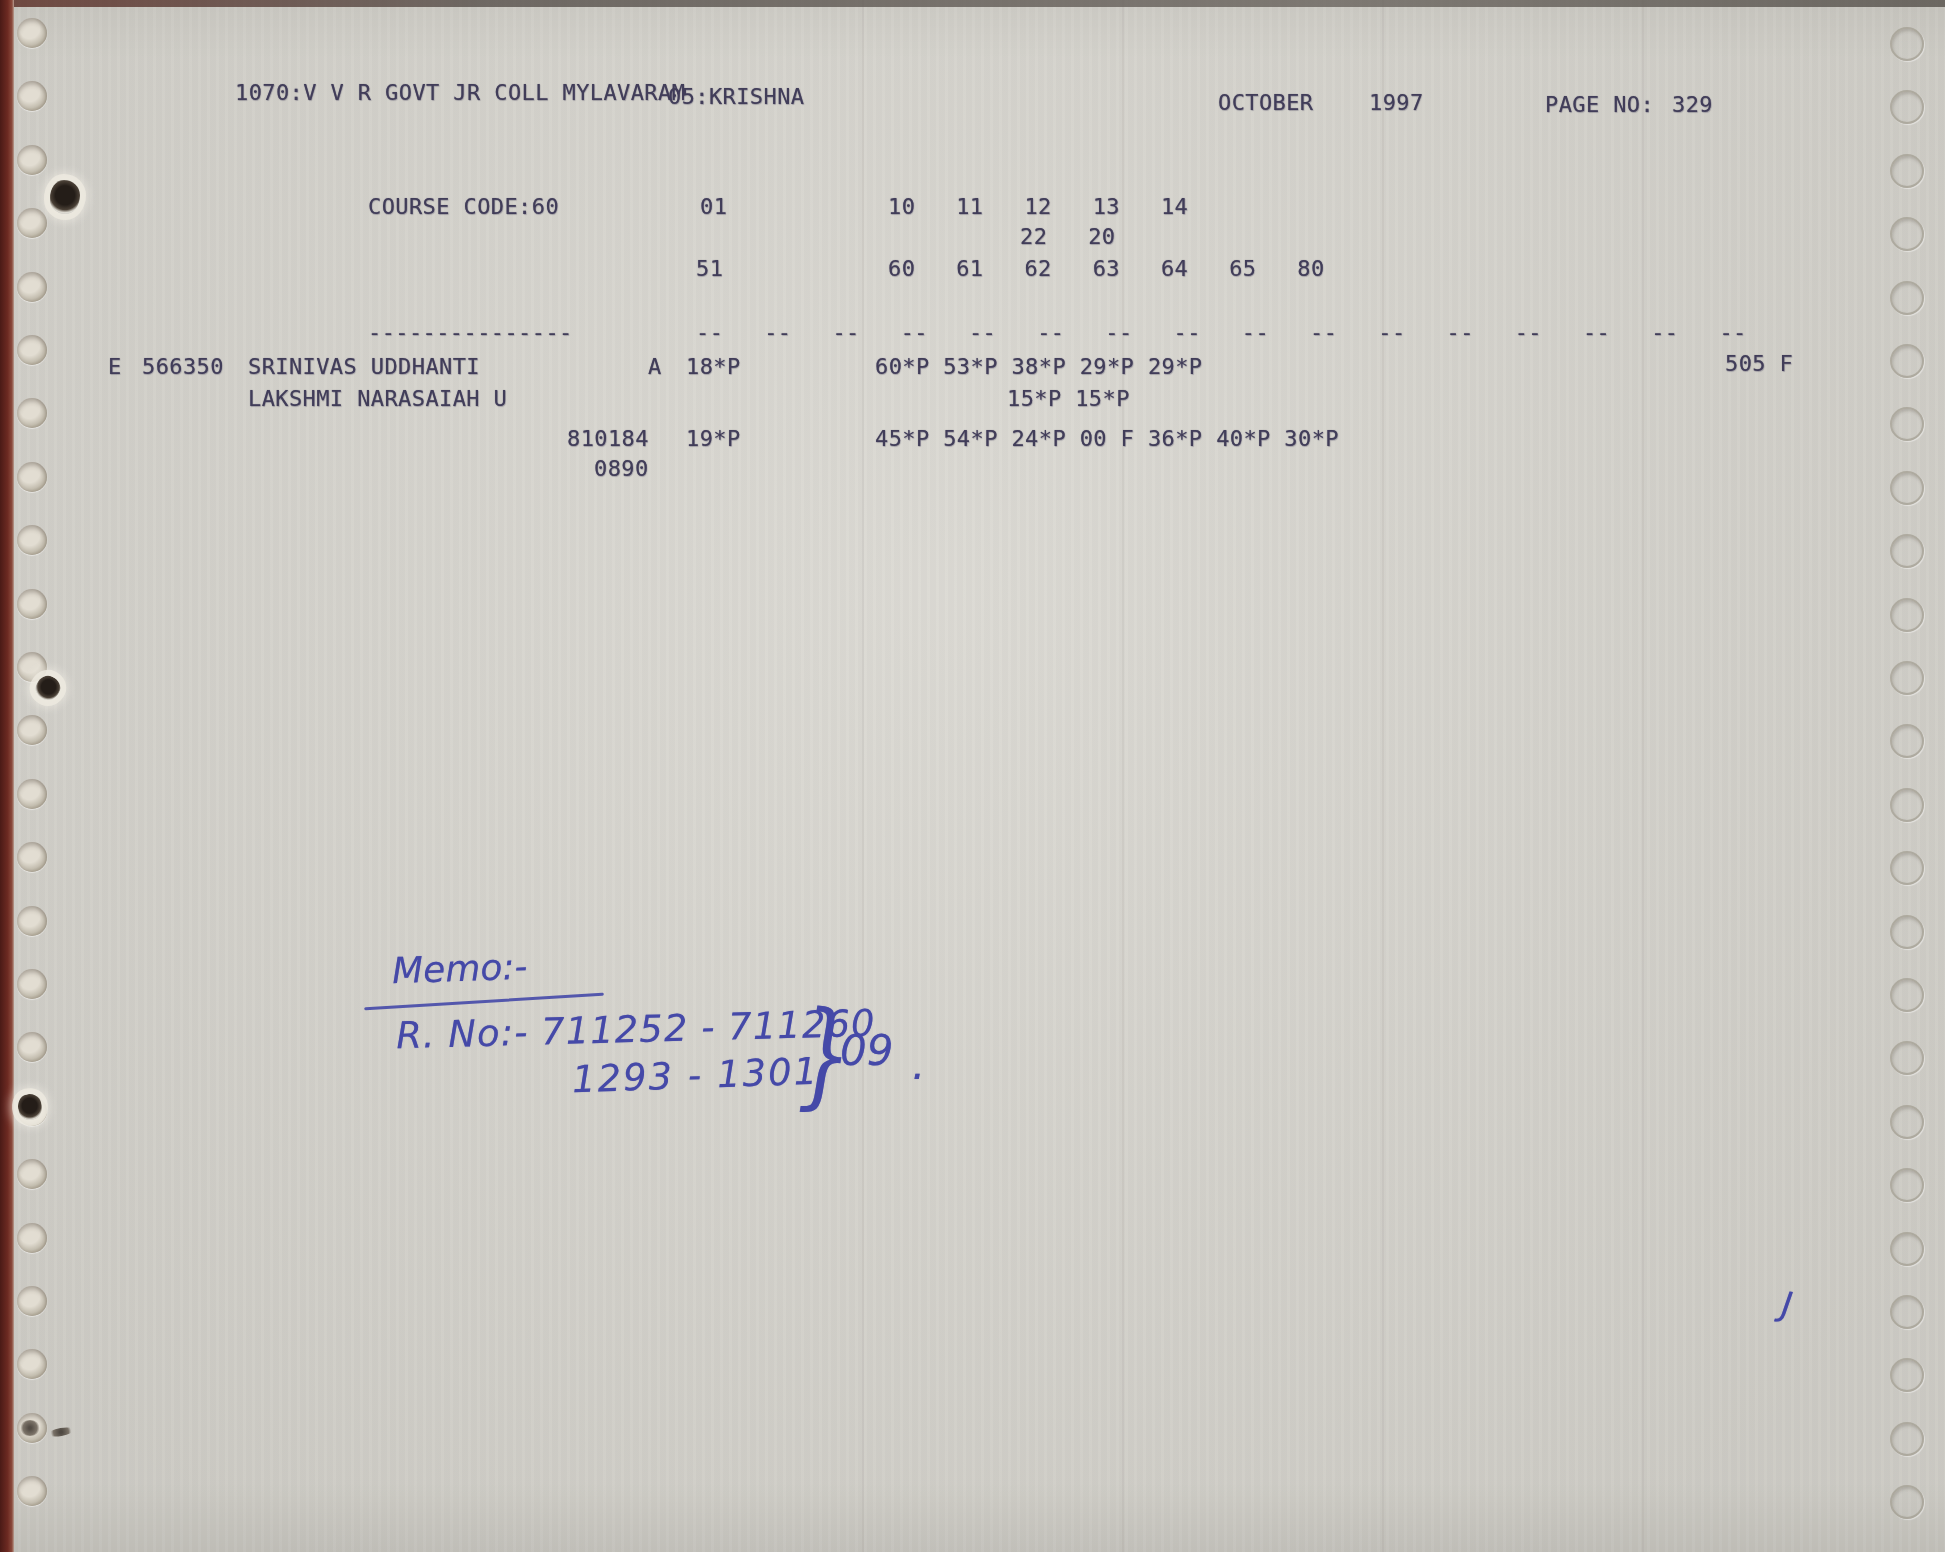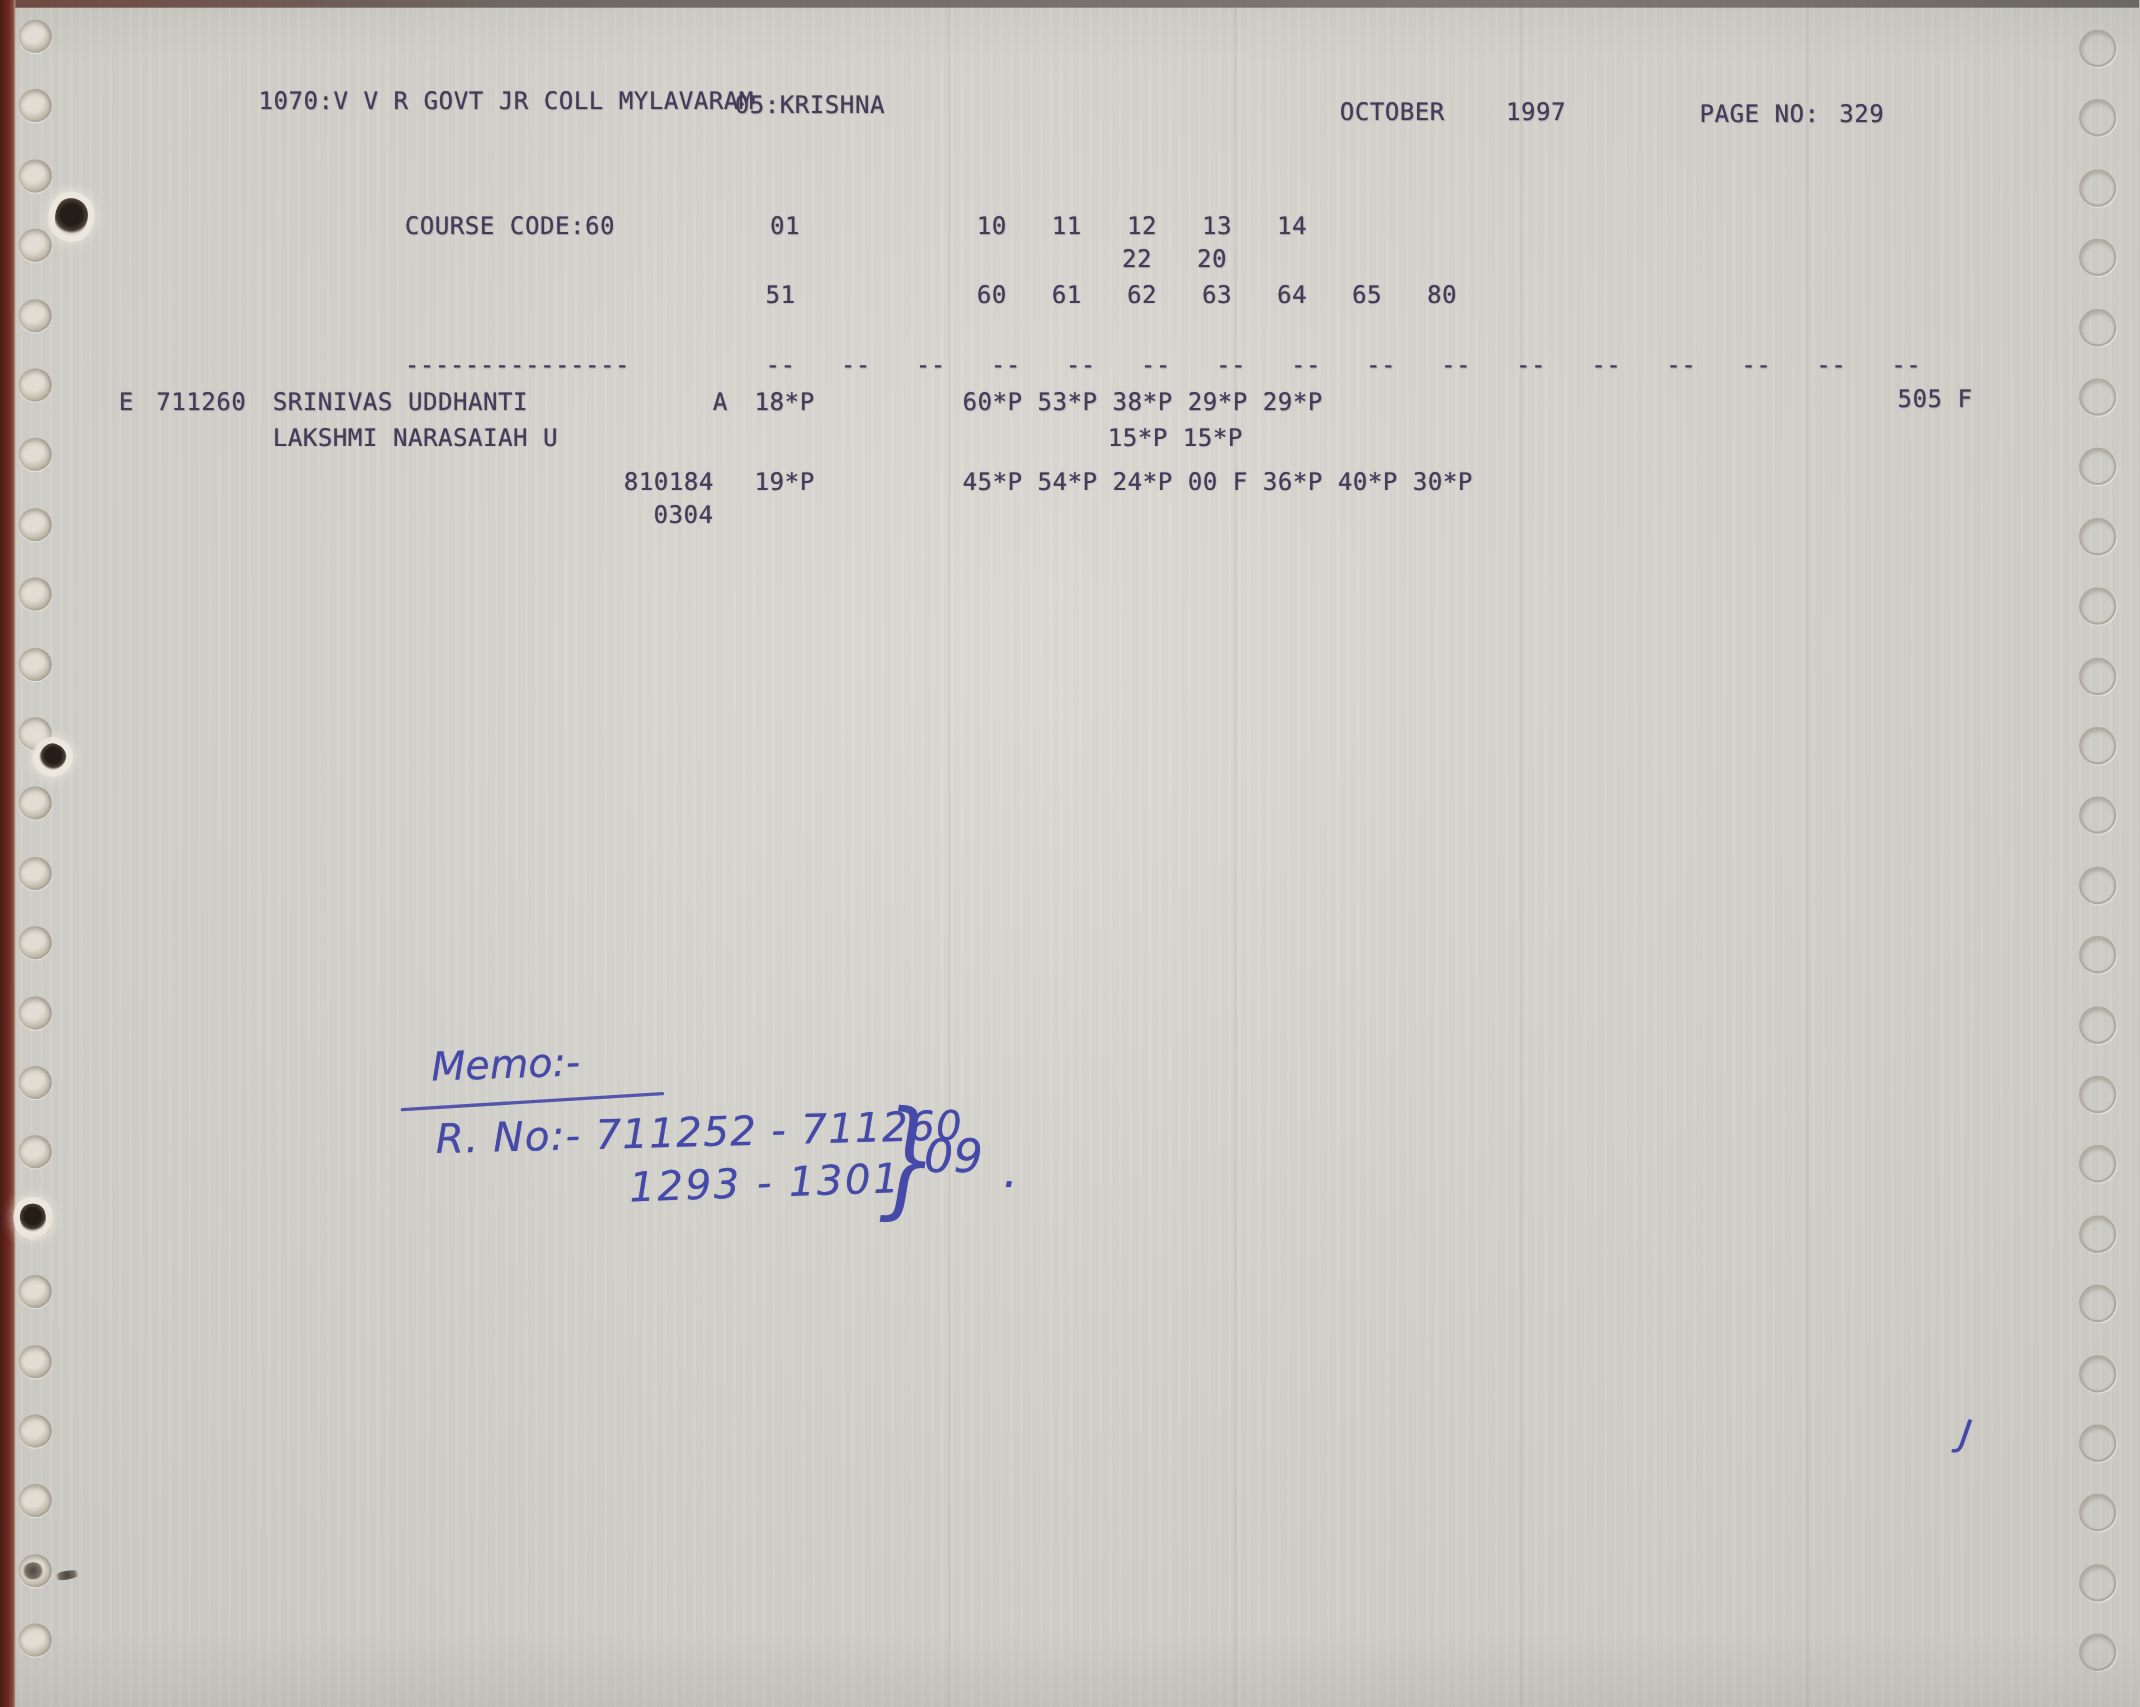"711260" div.pr { text: 711260 -> 566350 }
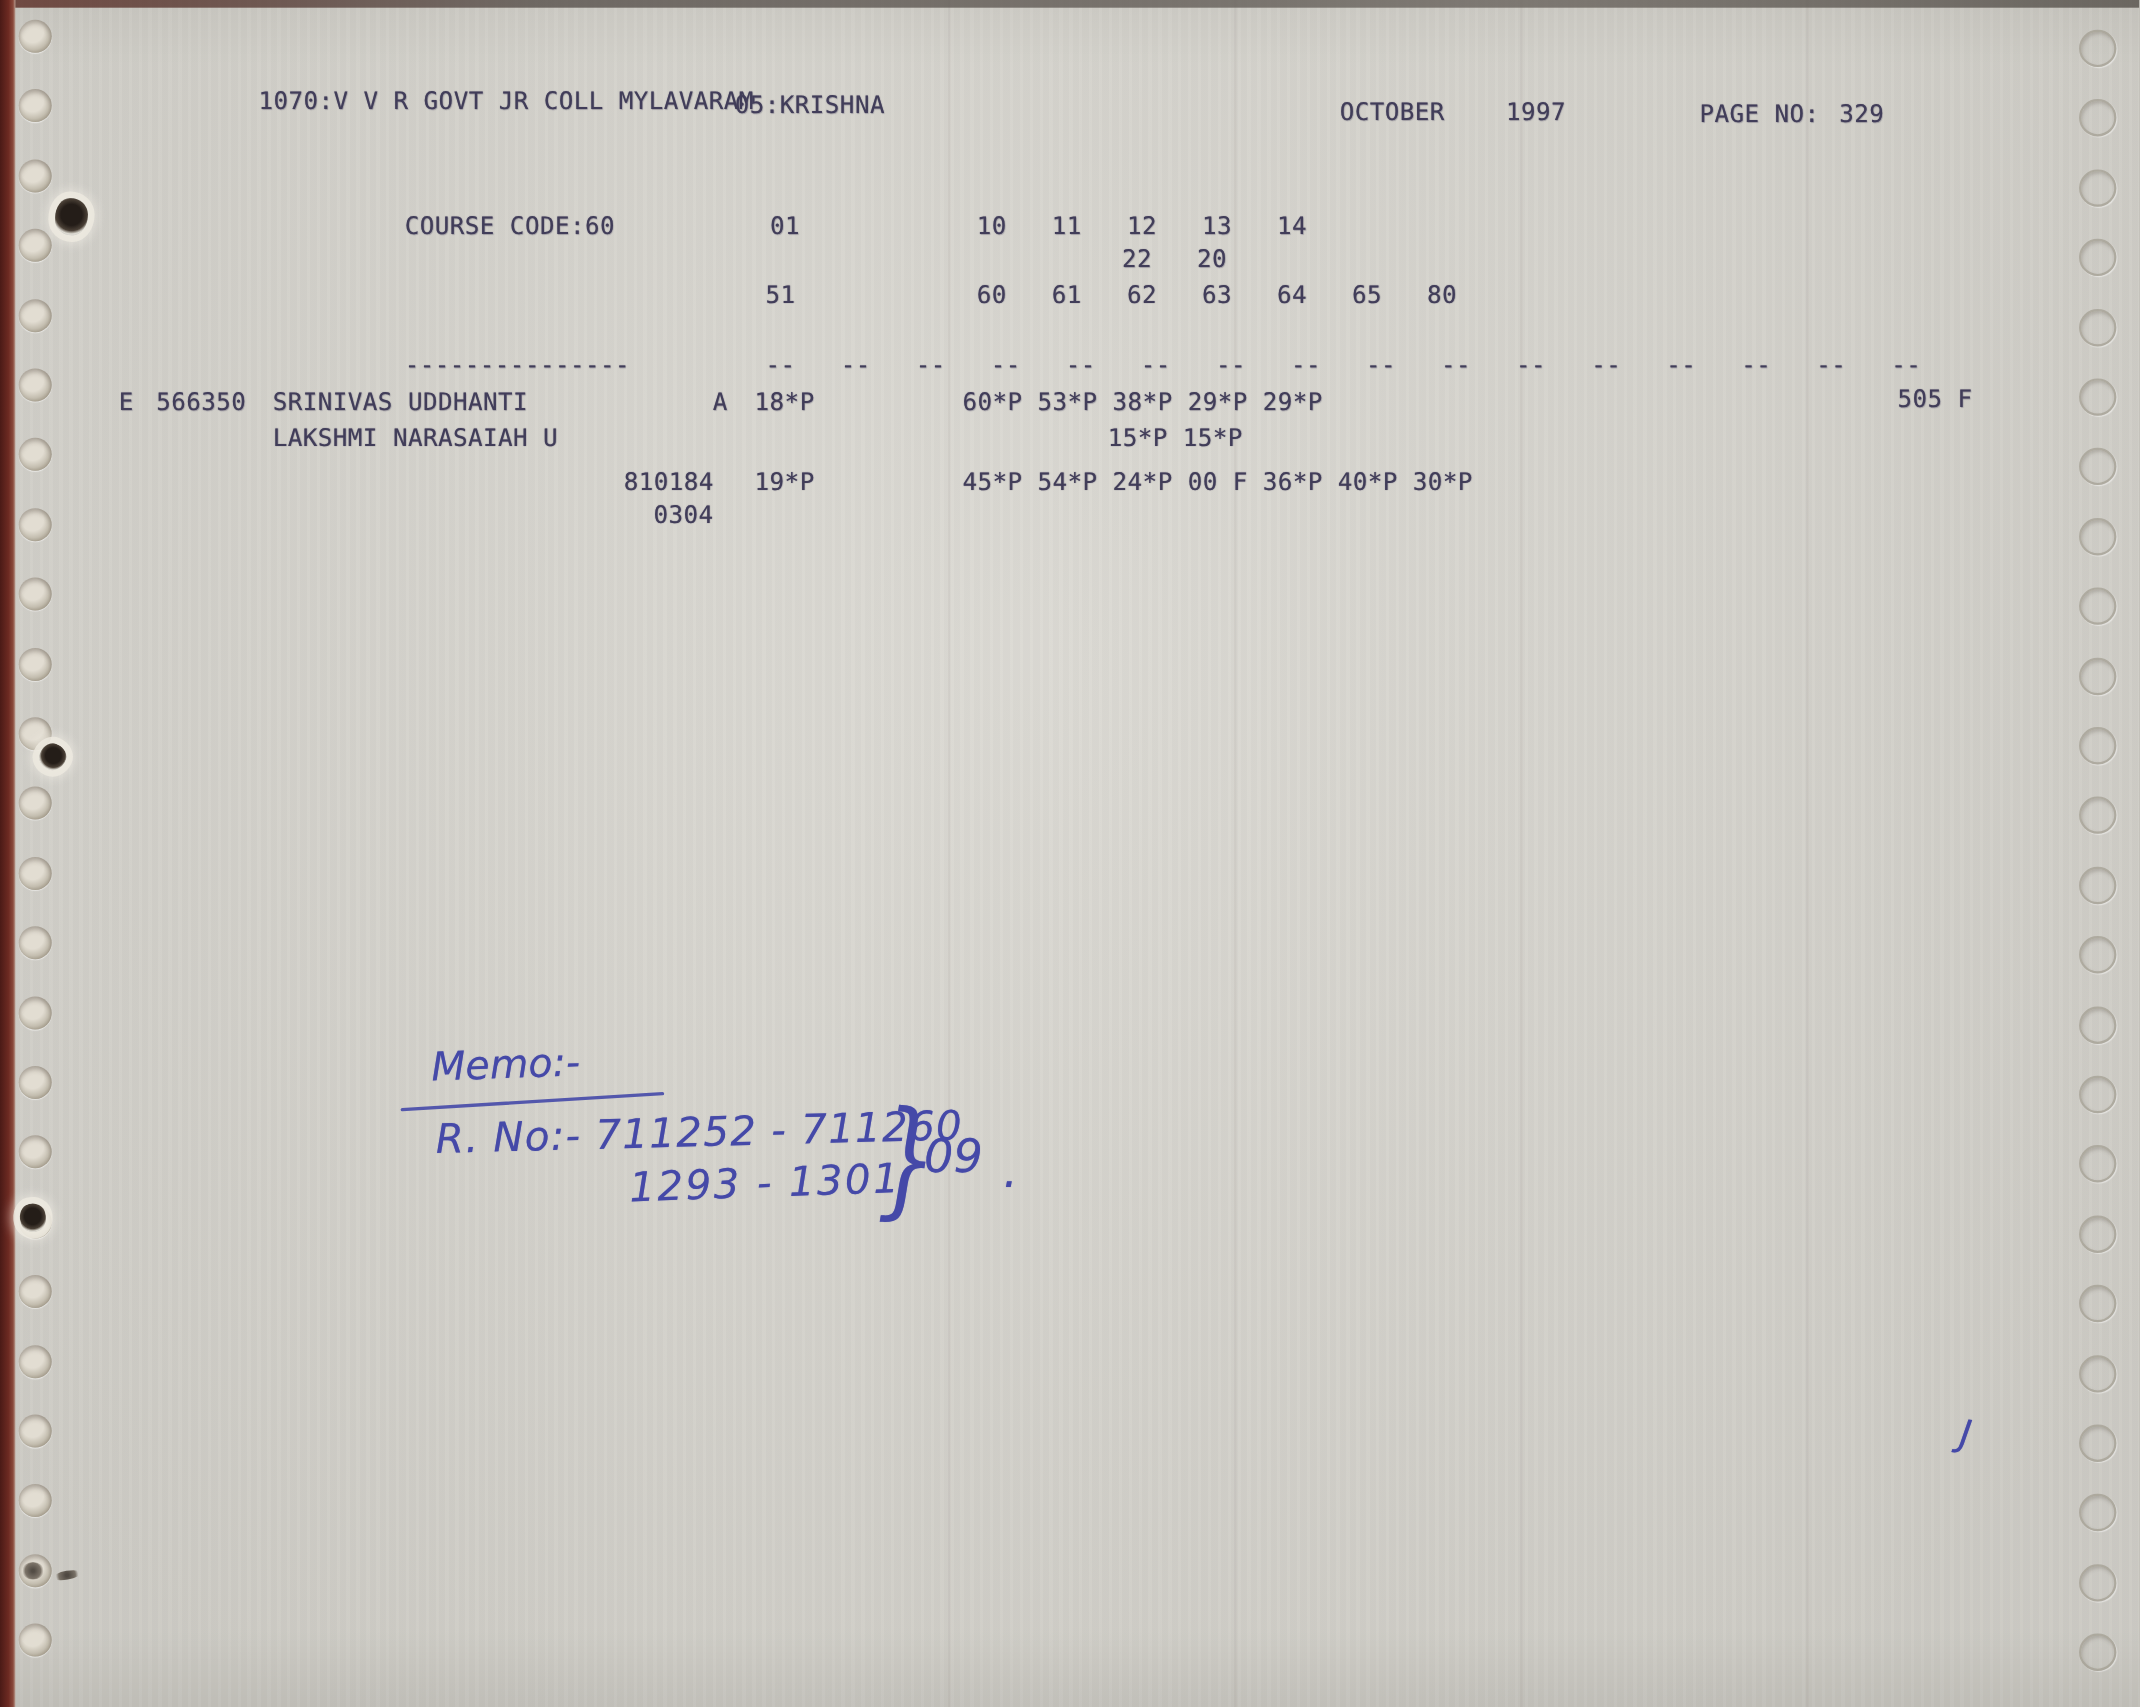"0304" div.pr { text: 0304 -> 0890 }
